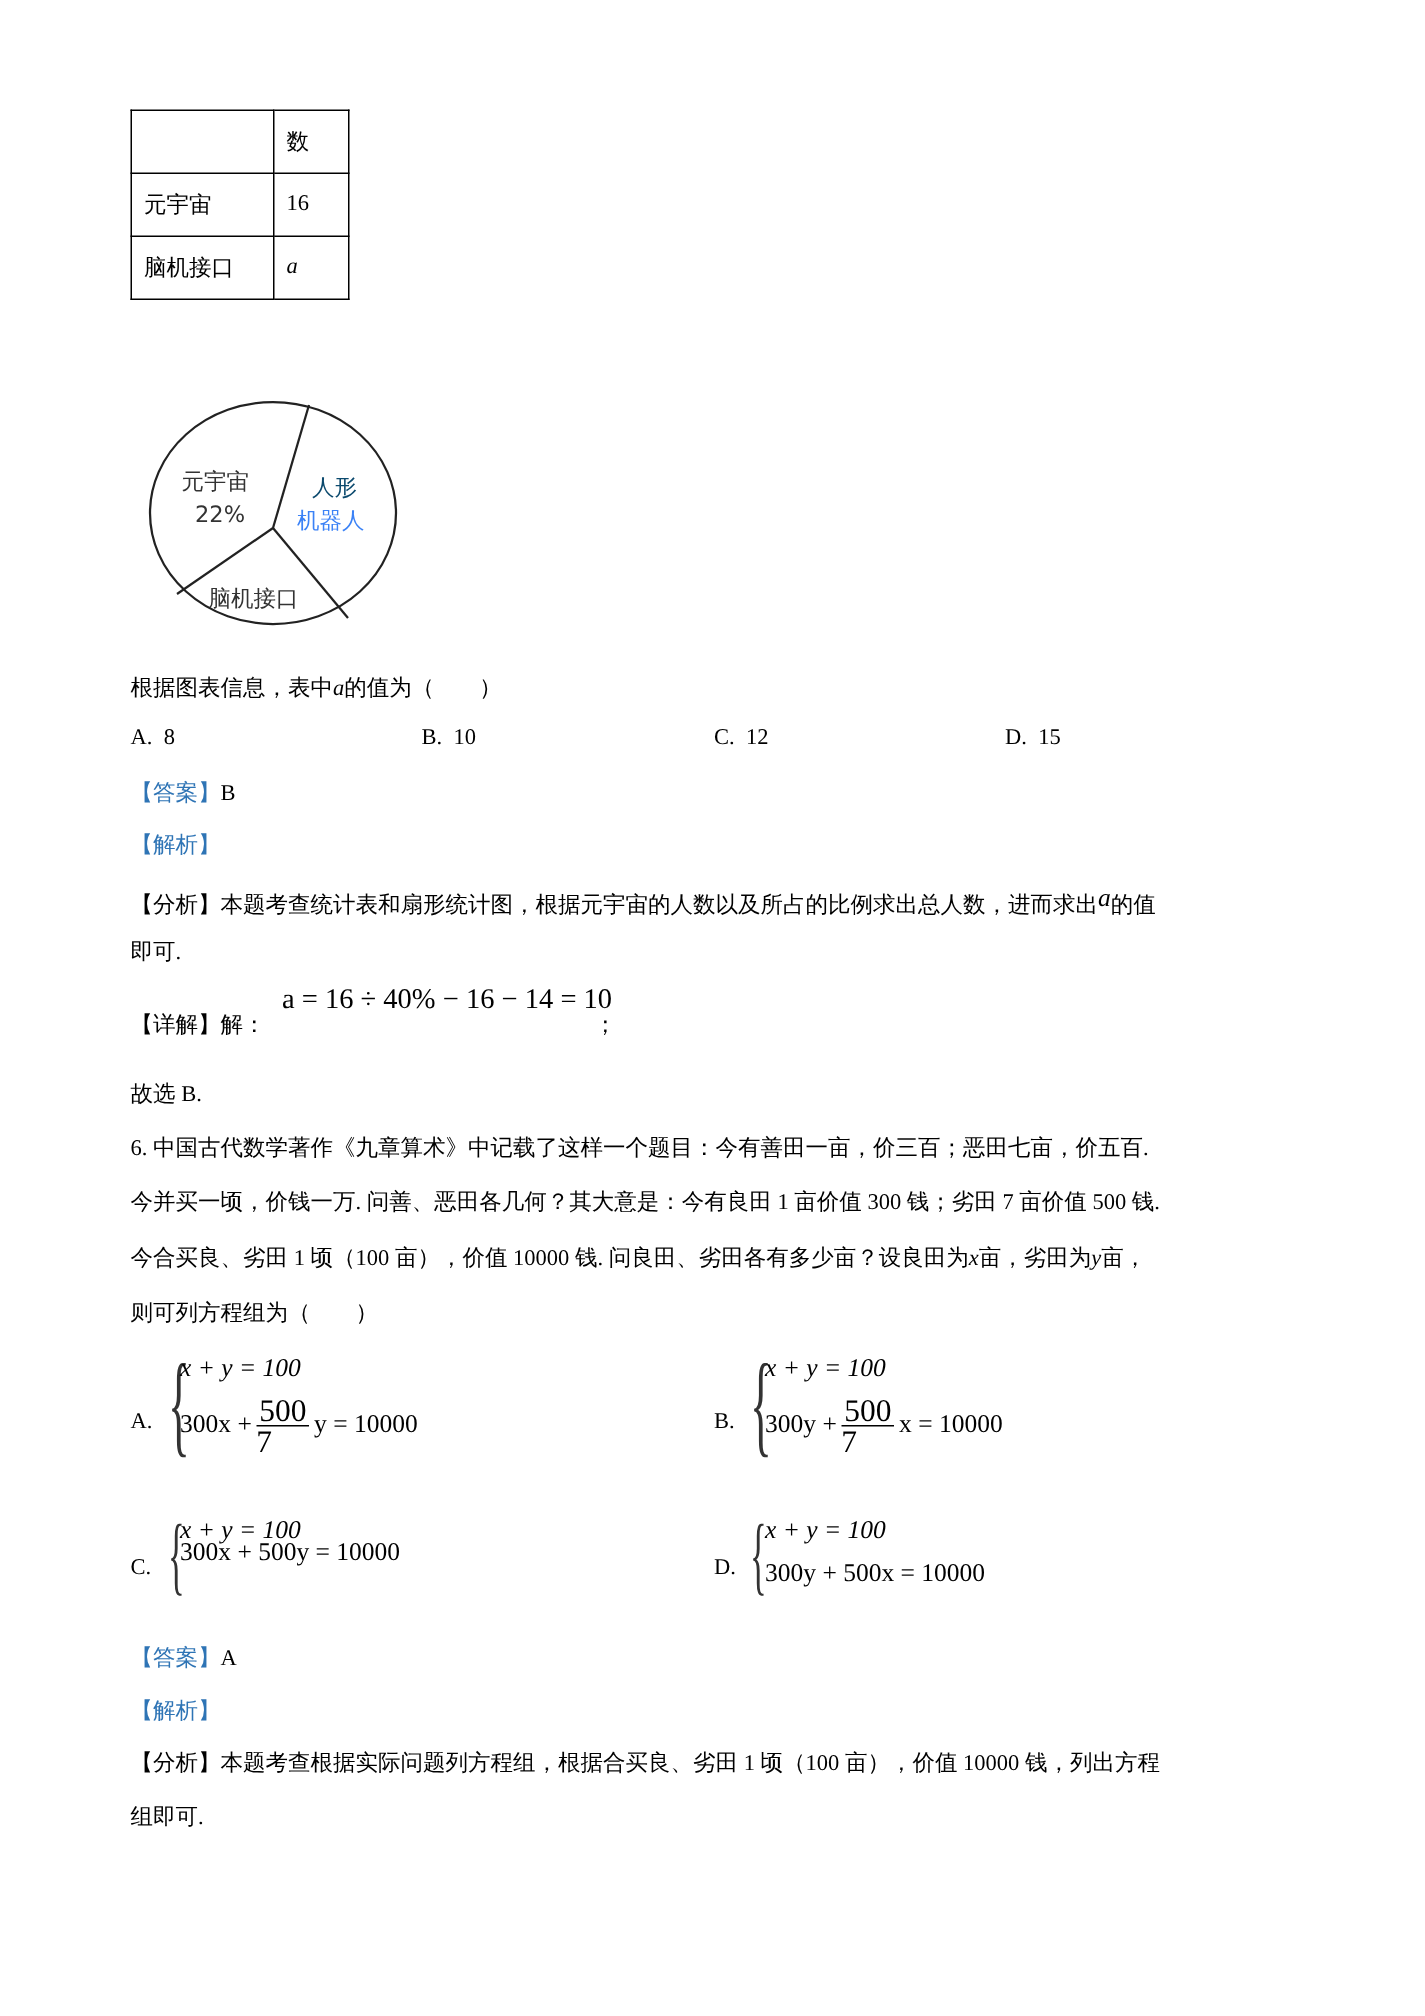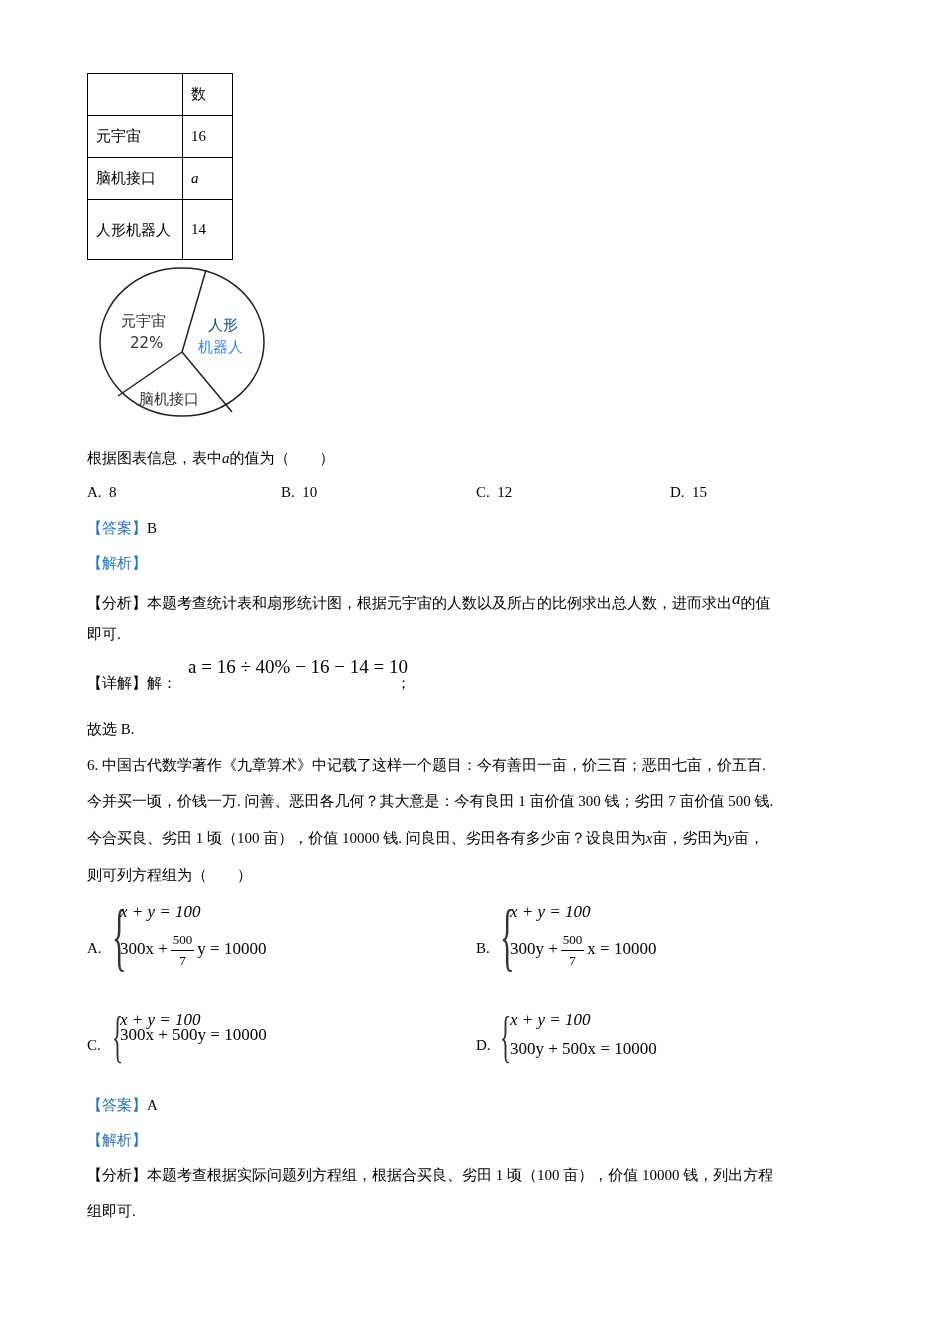"人形机器人" tr { html: <tr> <td>人形机器人</td> <td>14</td> </tr> -> none }
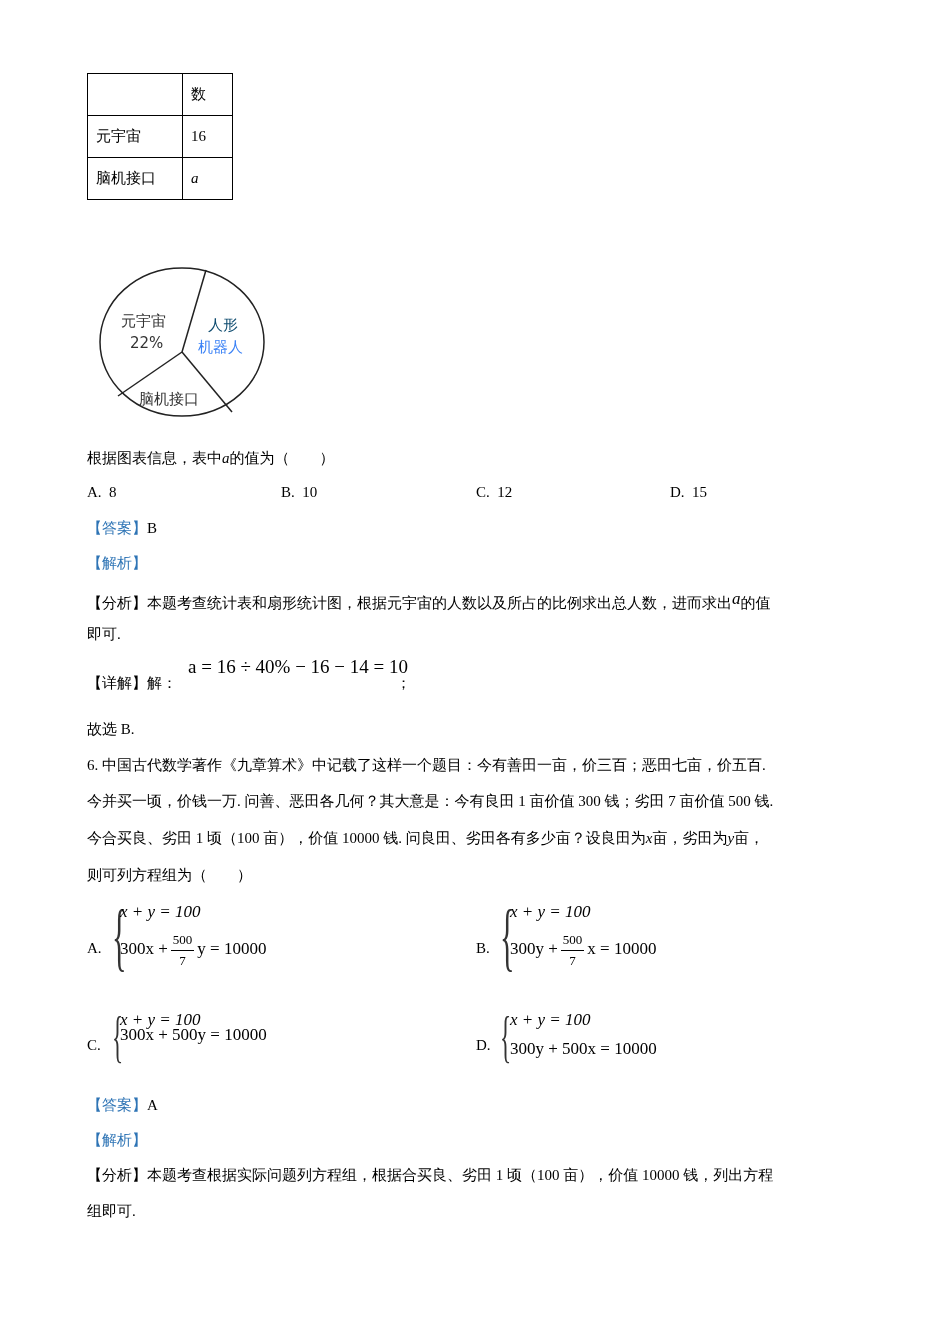"500" .frac { font-size: 13px -> 21px; text-align: center -> left }
